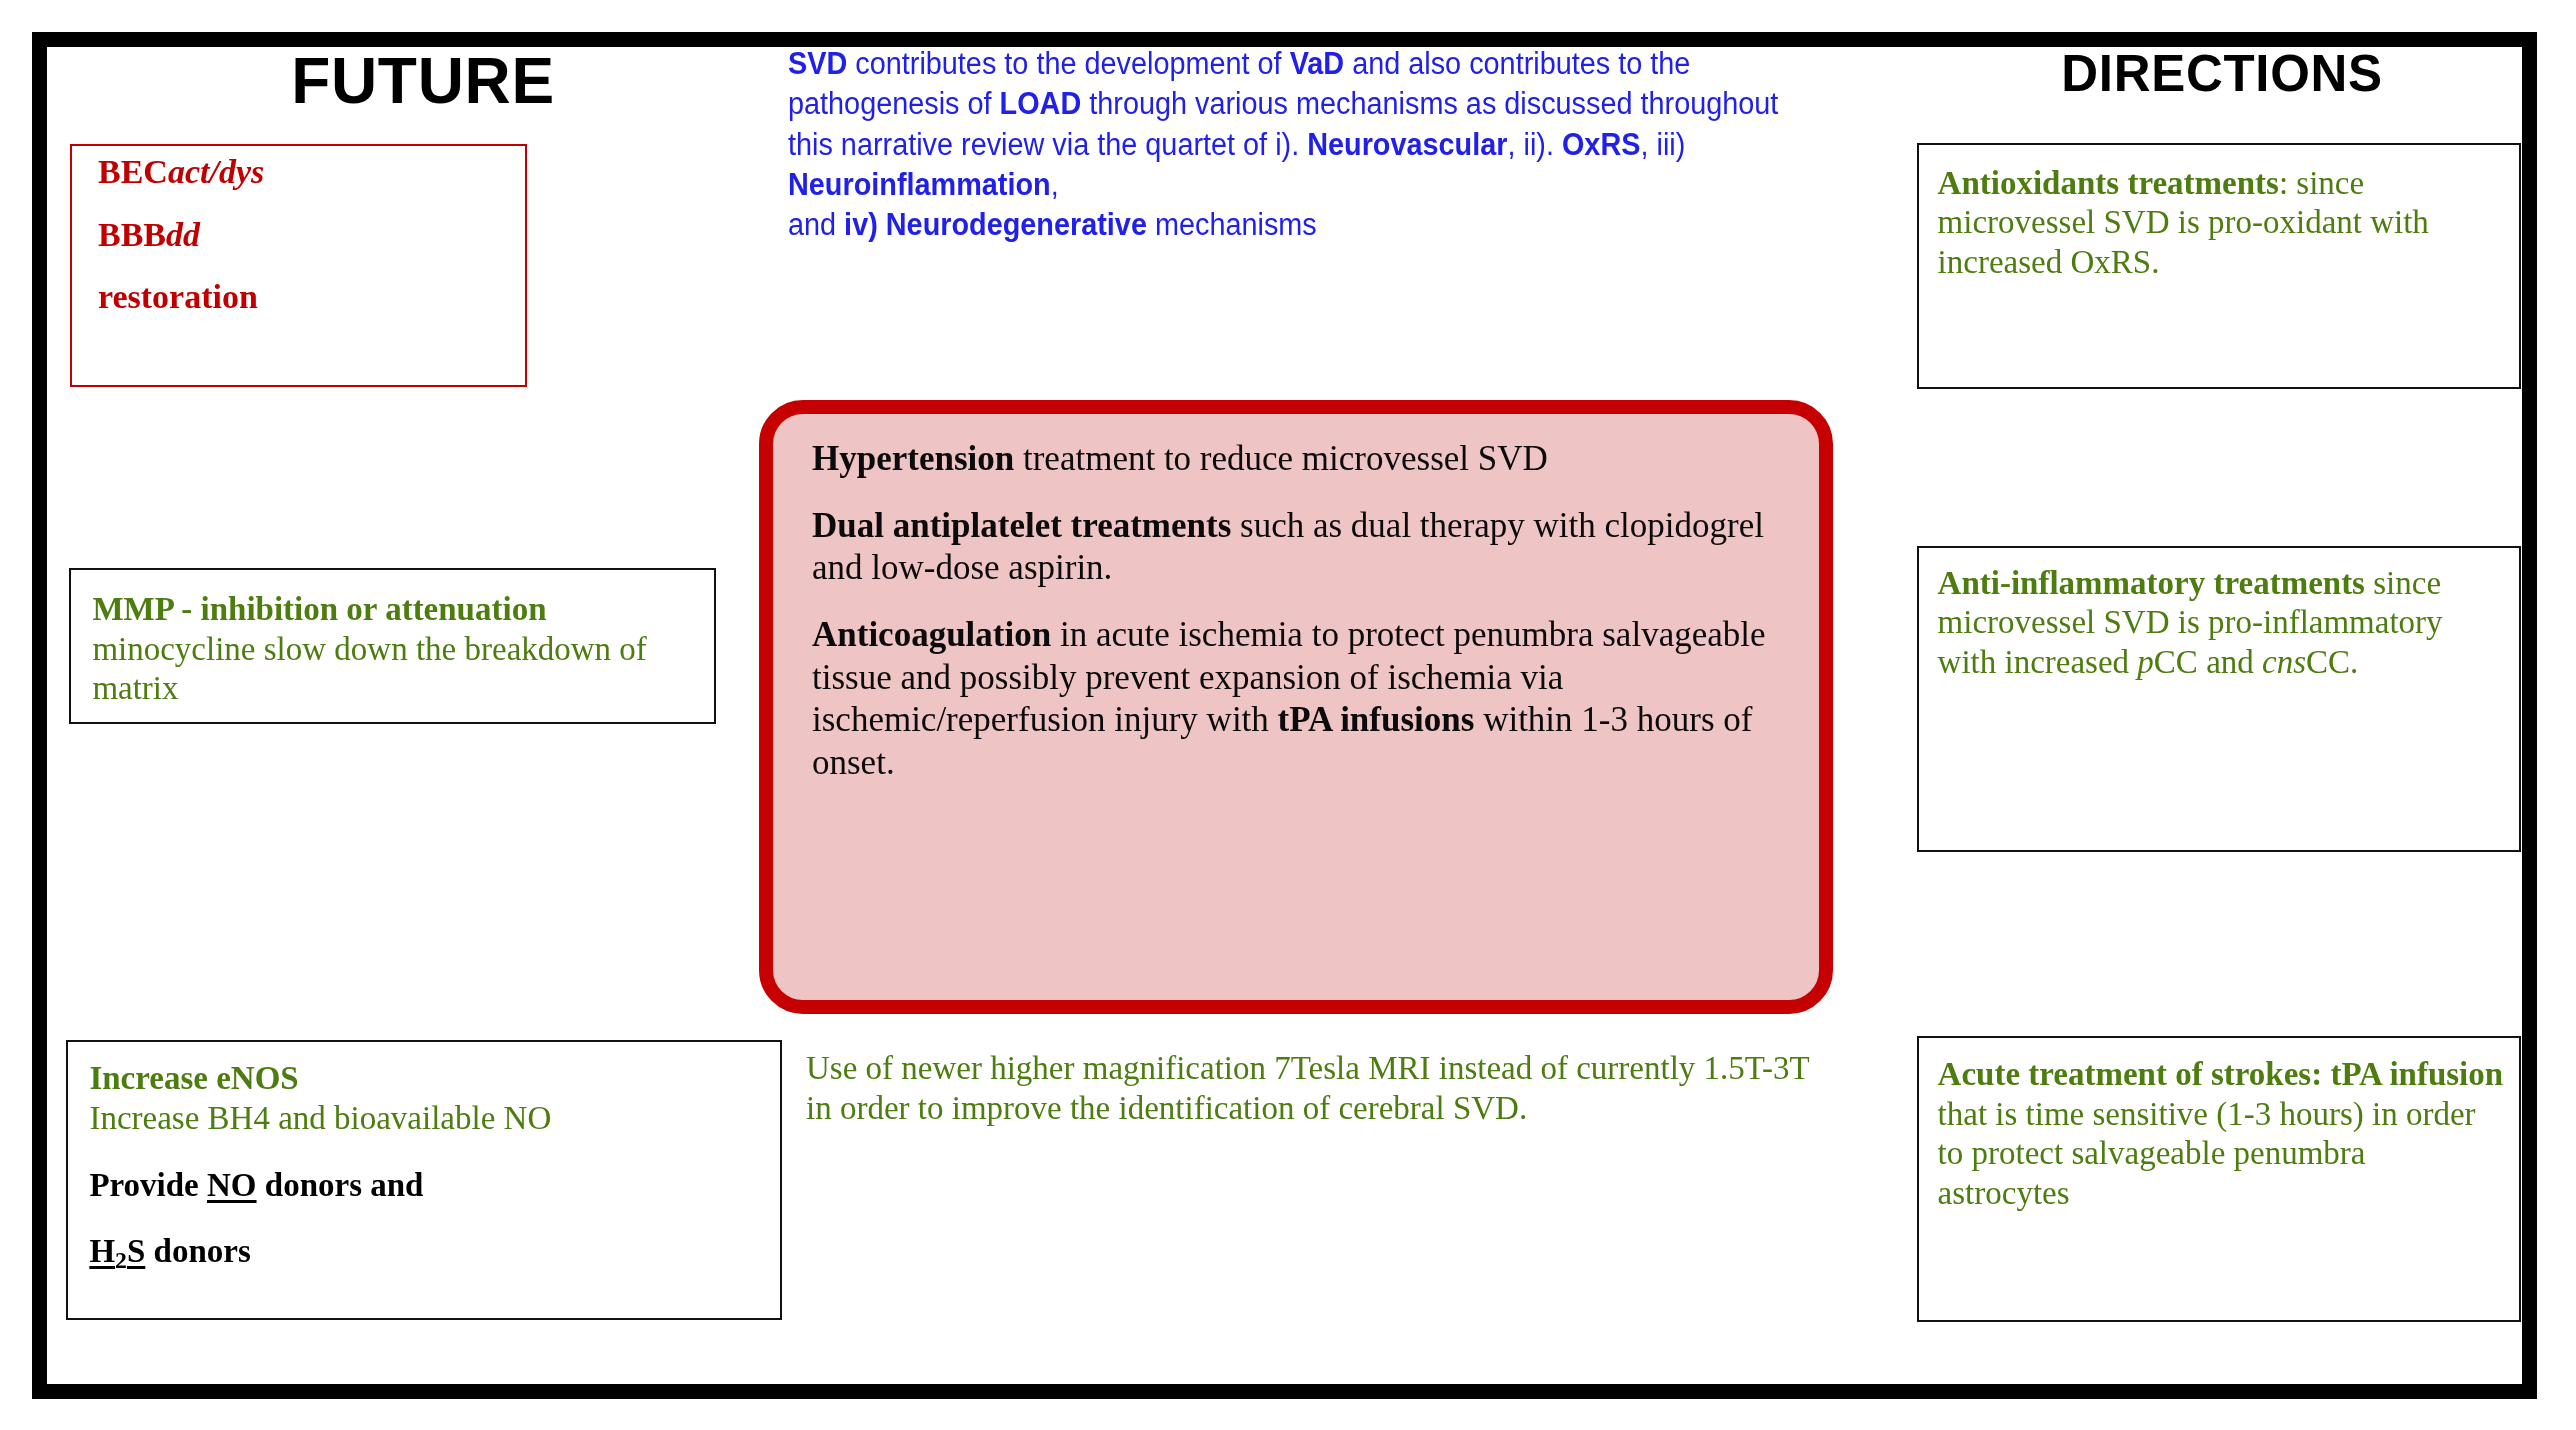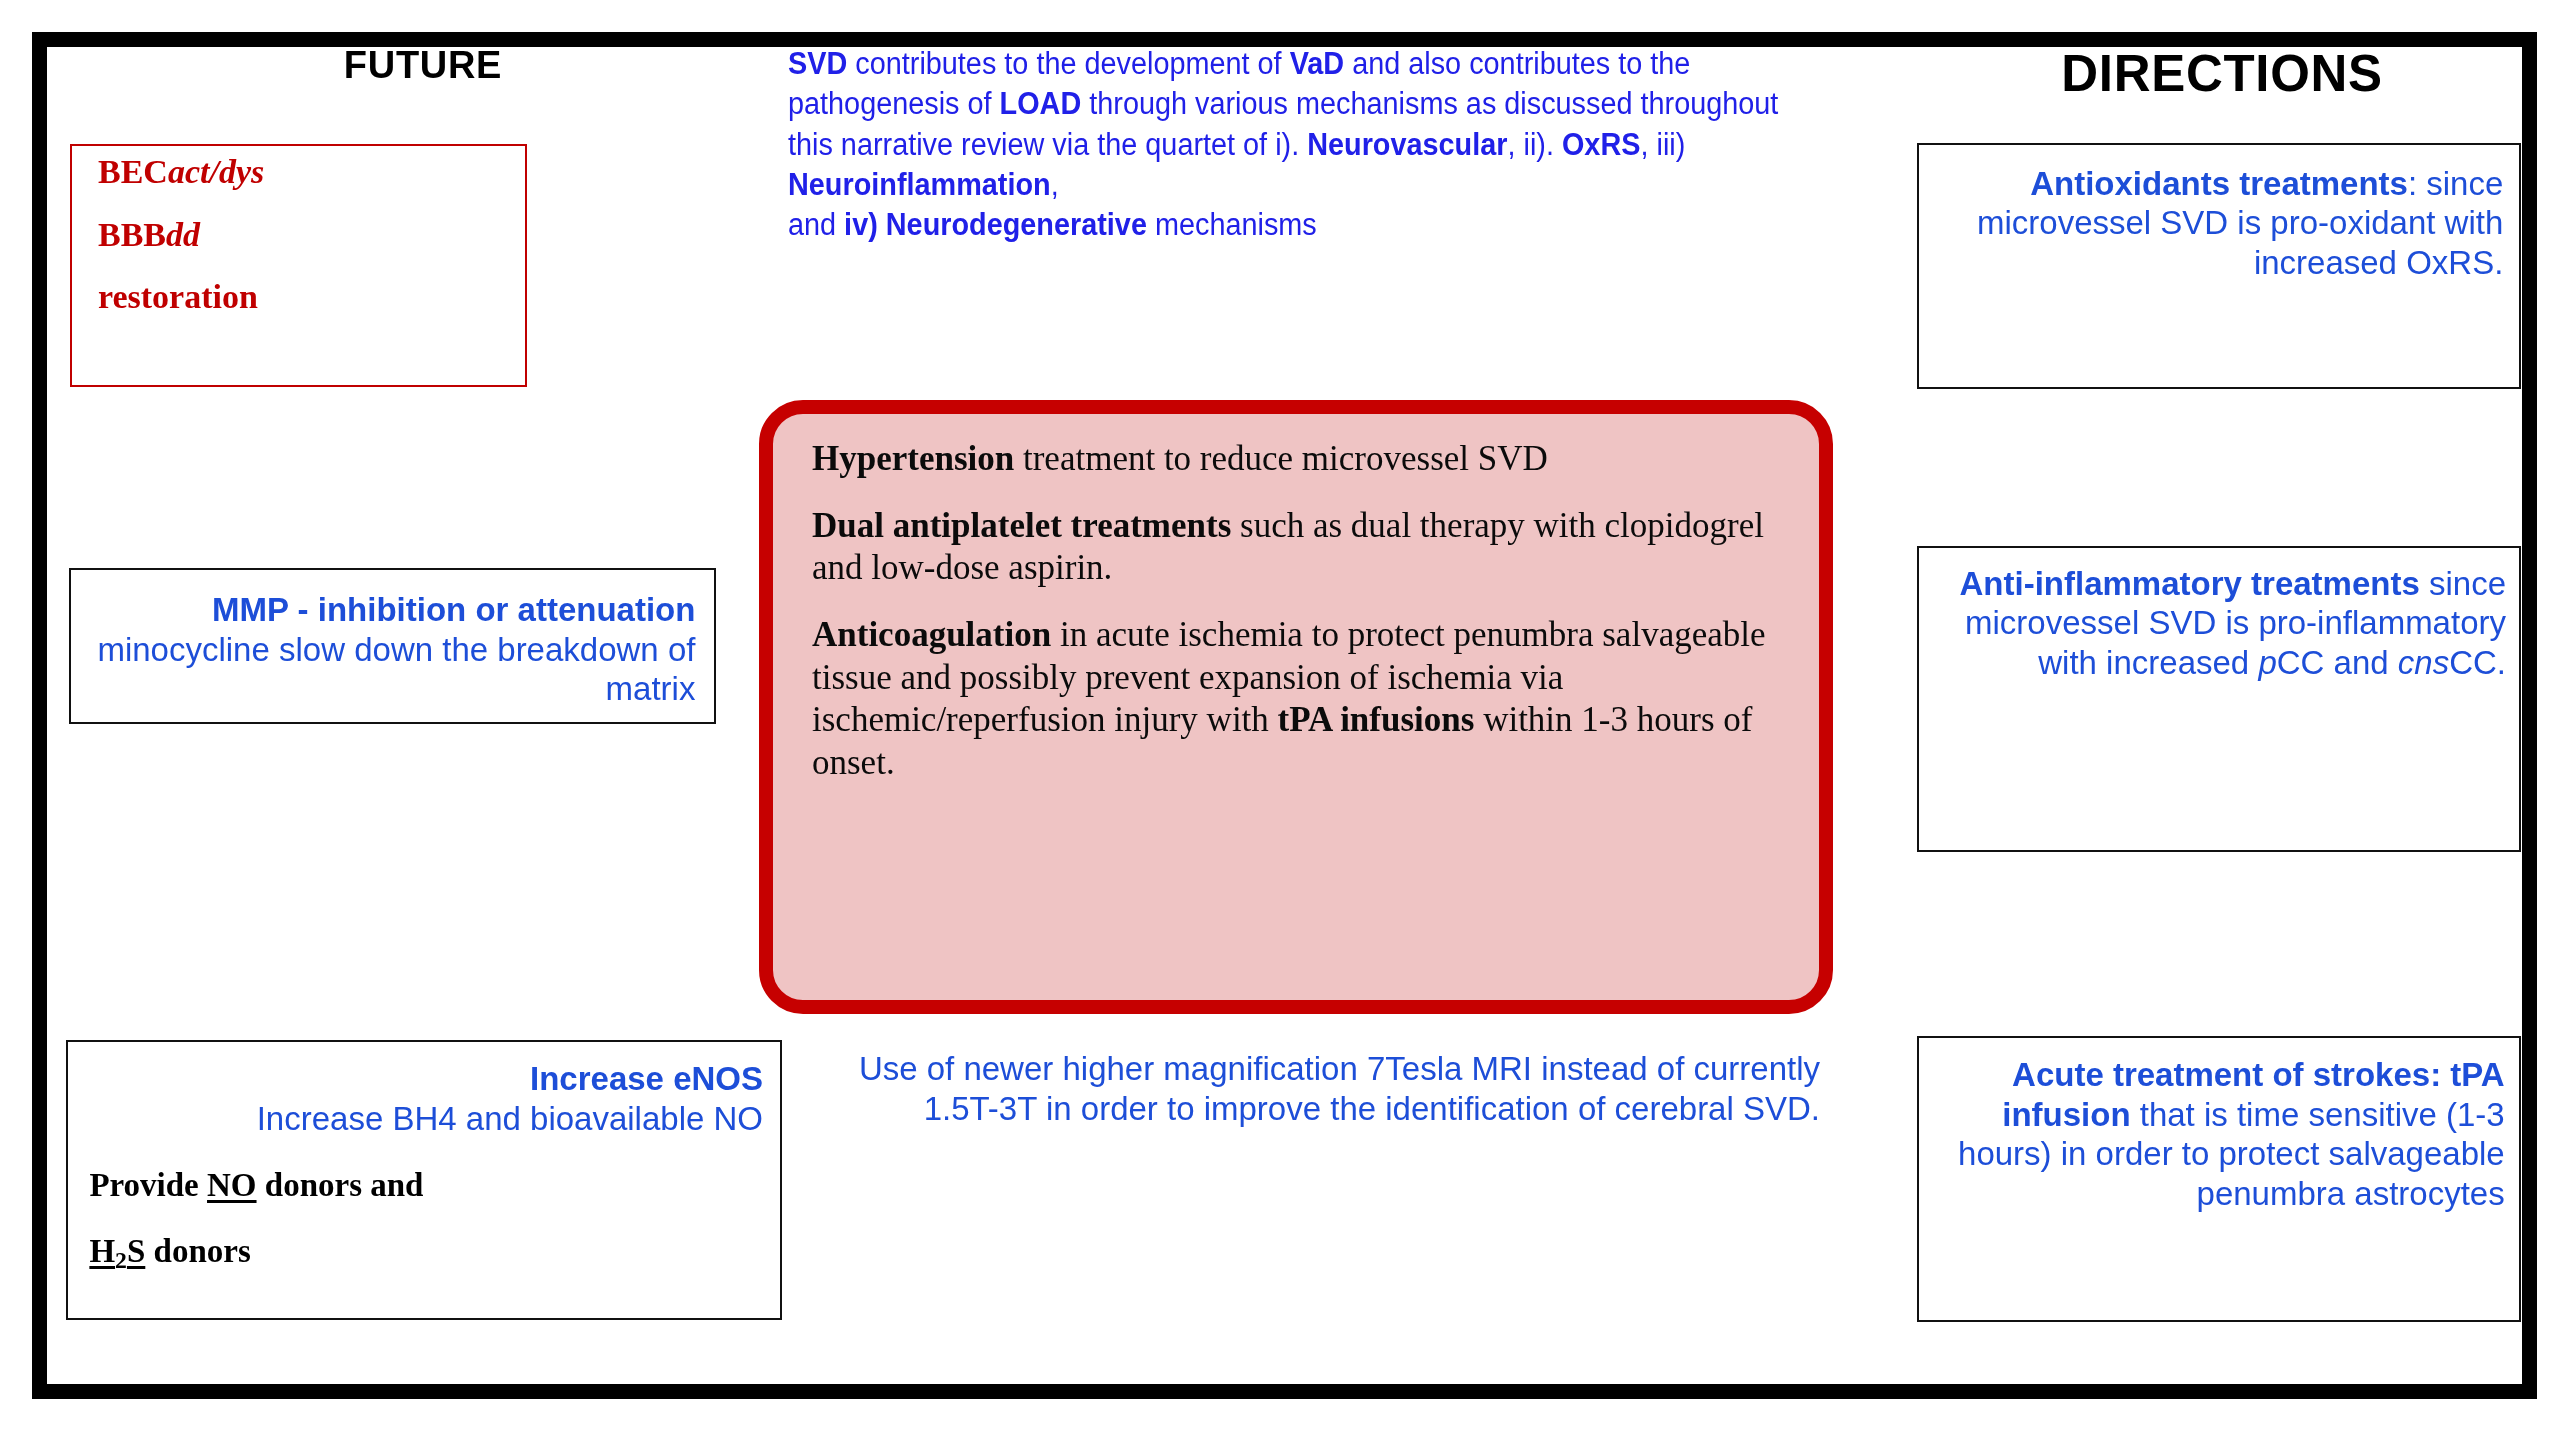"FUTURE" div.col-title { font-size: 38px -> 64px }
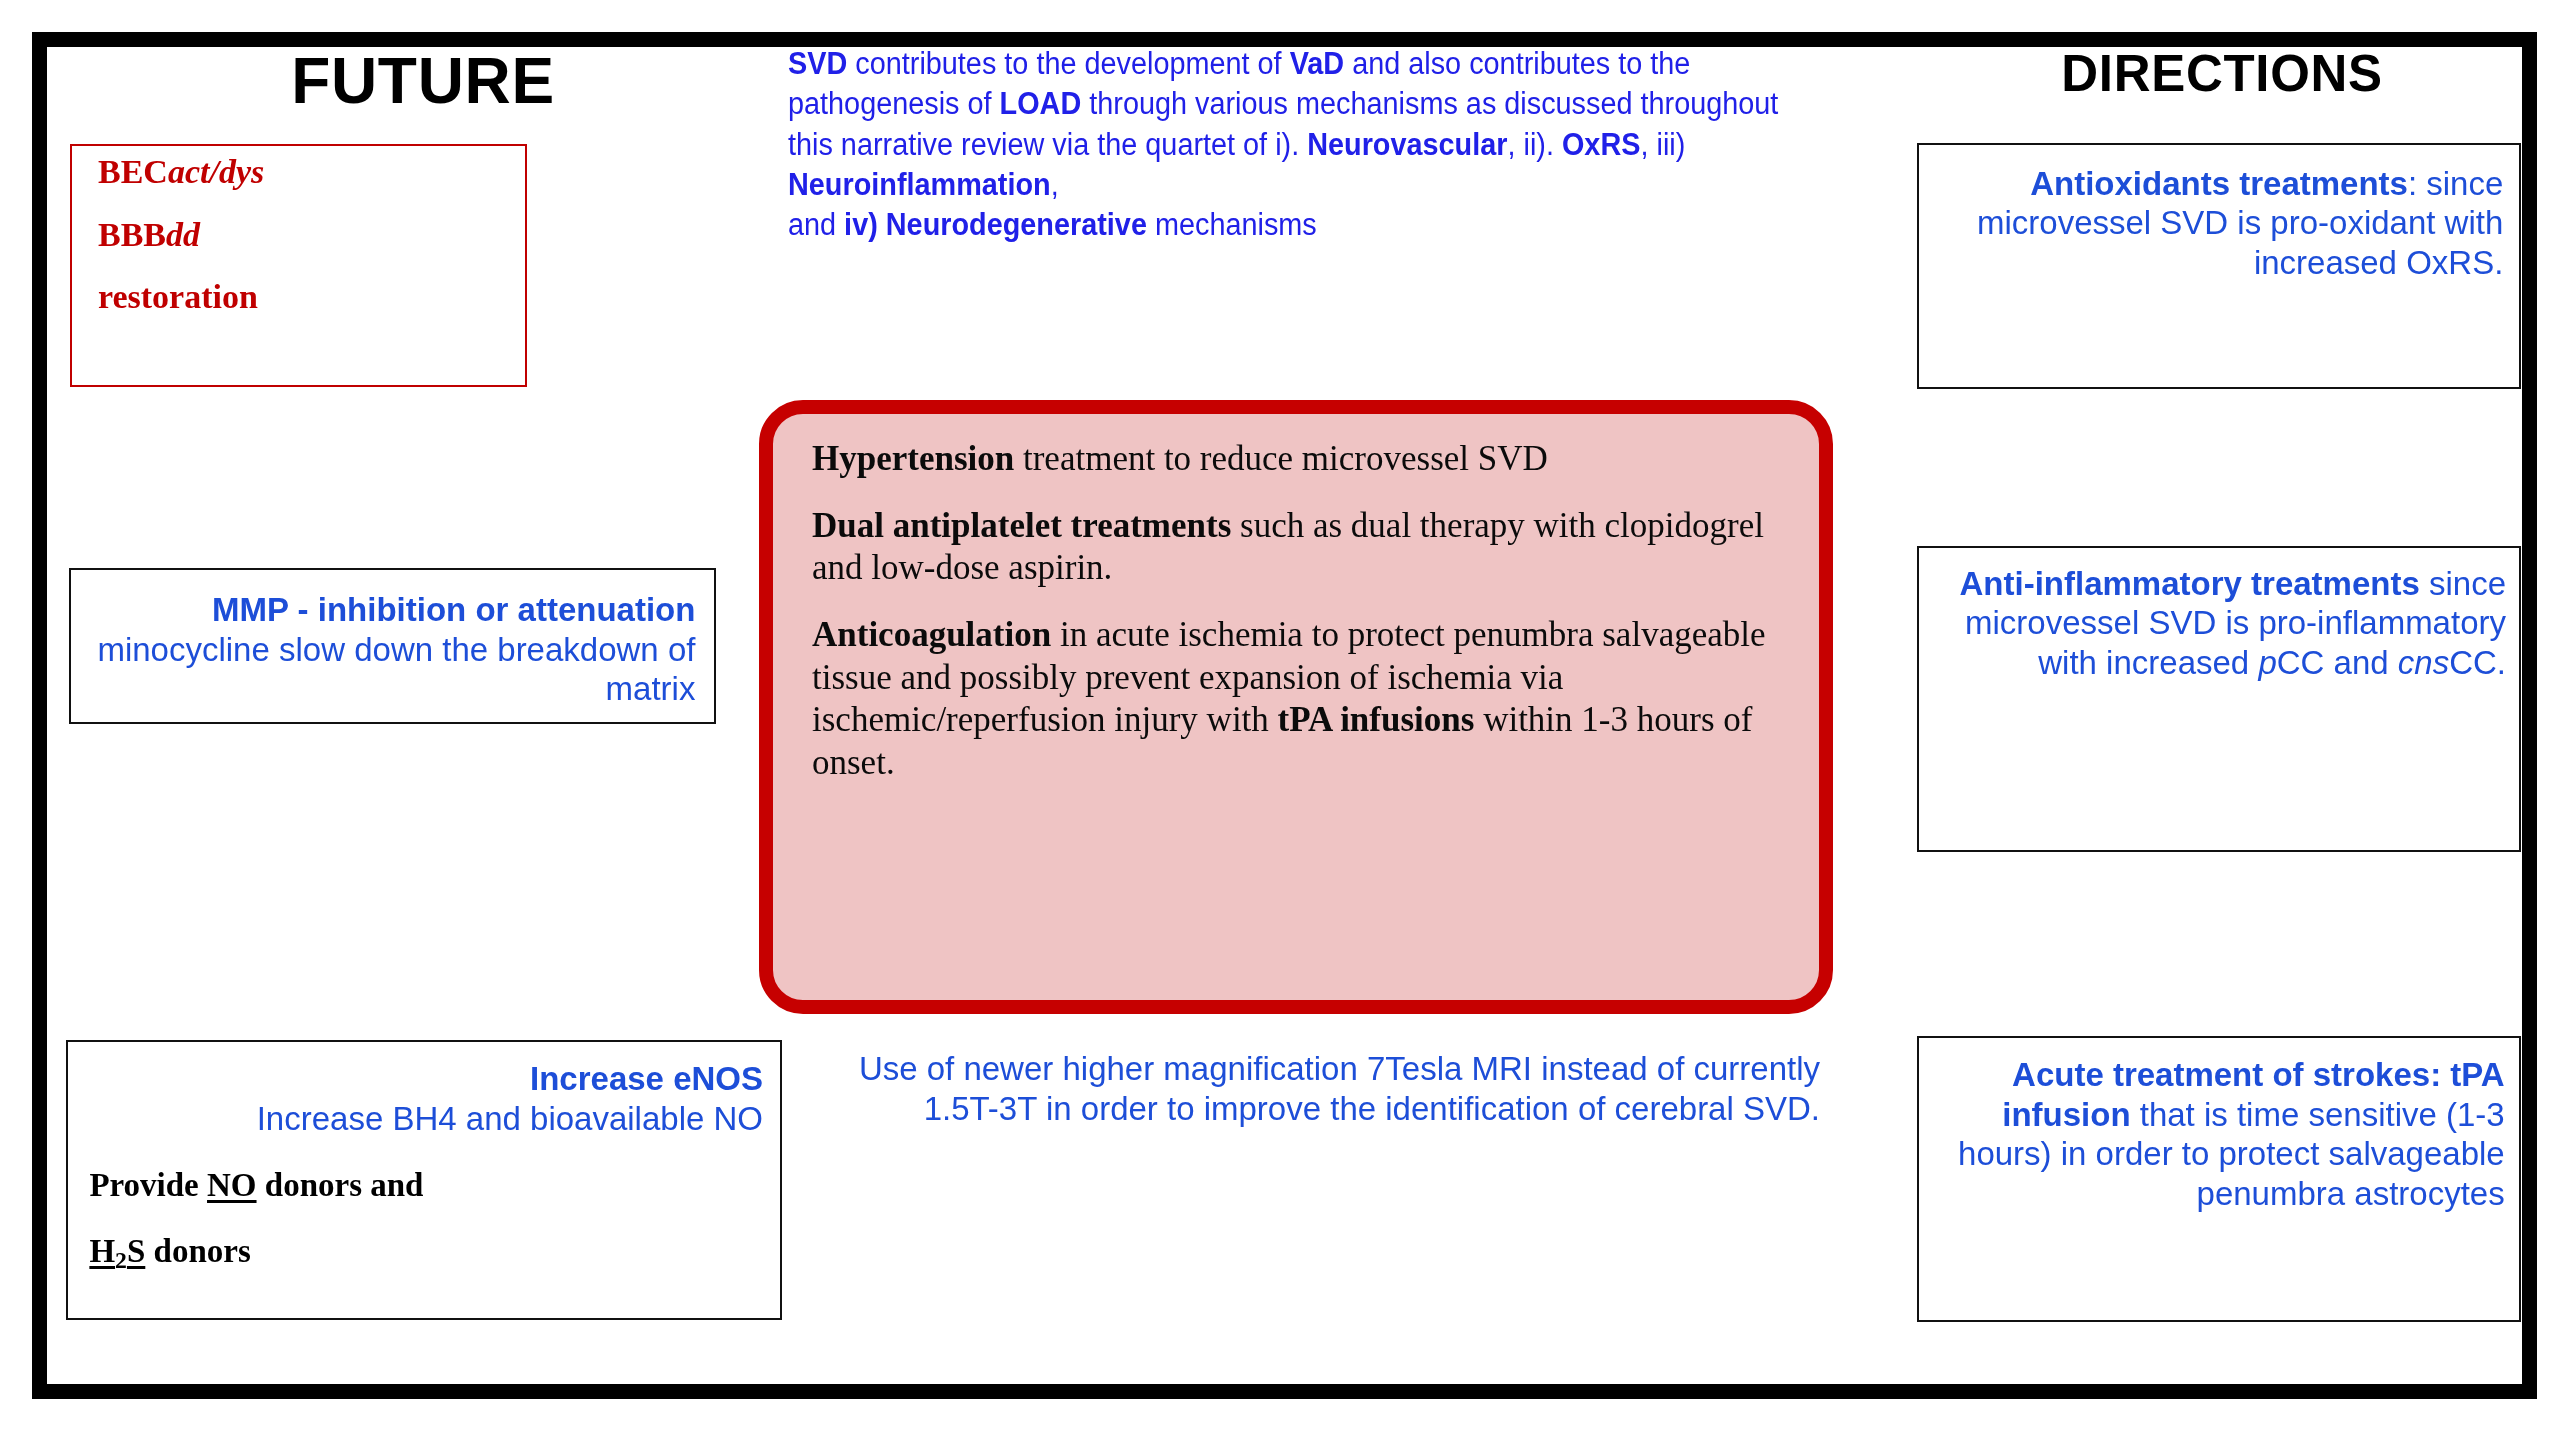"Antioxidants treatments: since" .body-serif { color: #1d4ed8 -> #4d7c0f; font-family: Liberation Sans, sans-serif -> Liberation Serif, serif; text-align: right -> none }
